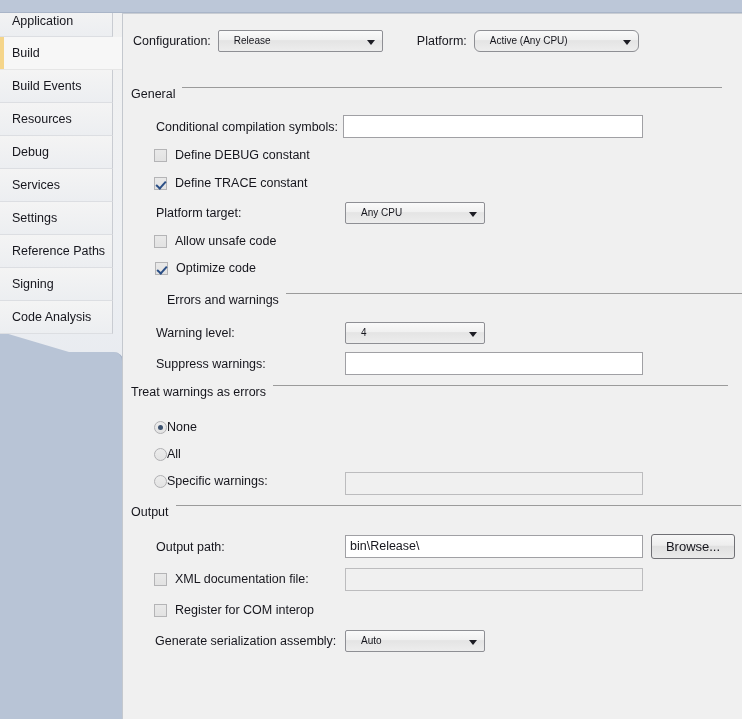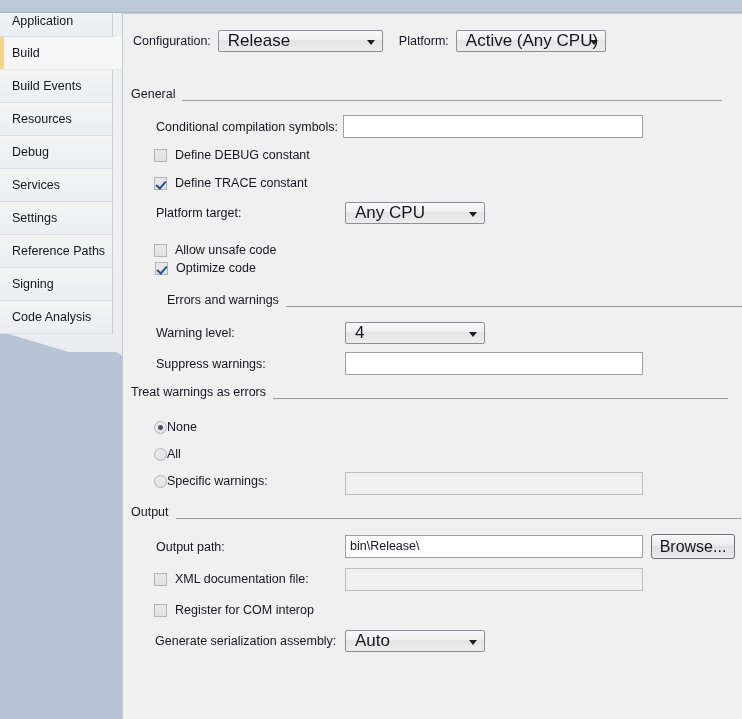"Release" .combo { font-size: 17px -> 10px; padding-left: 9px -> 15px }
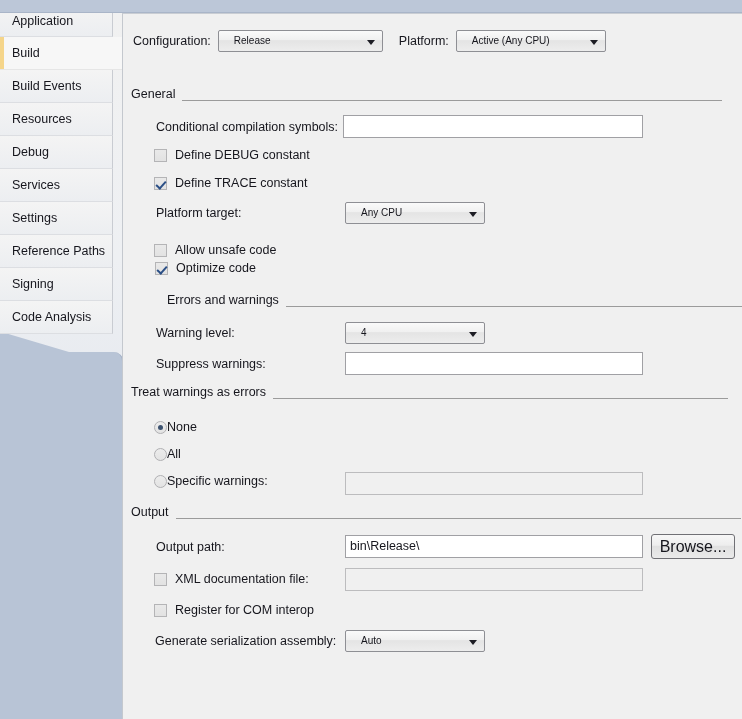"Platform:" span.field-label { margin-left: 16px -> 34px }
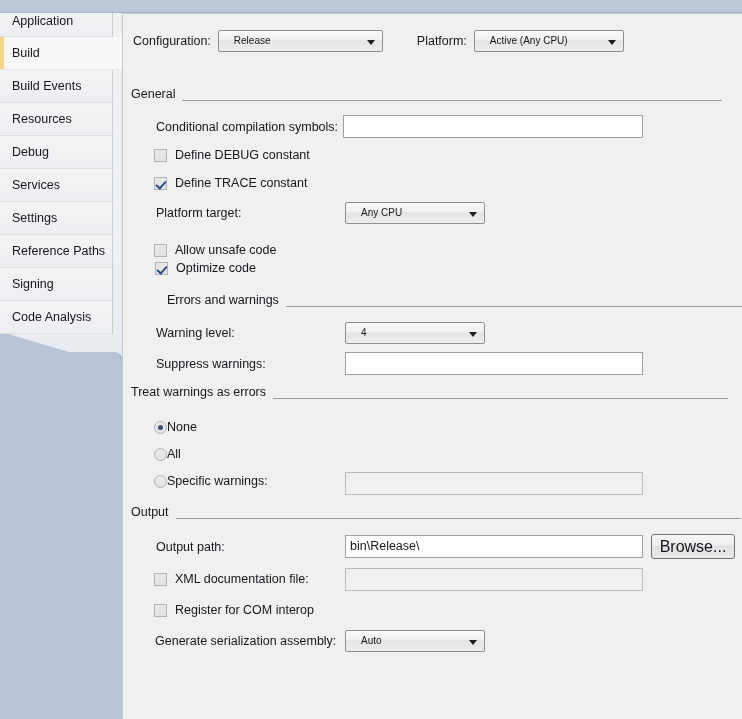"Active (Any CPU)" div.combo { border-radius: none -> 6px; width: 150px -> 165px }
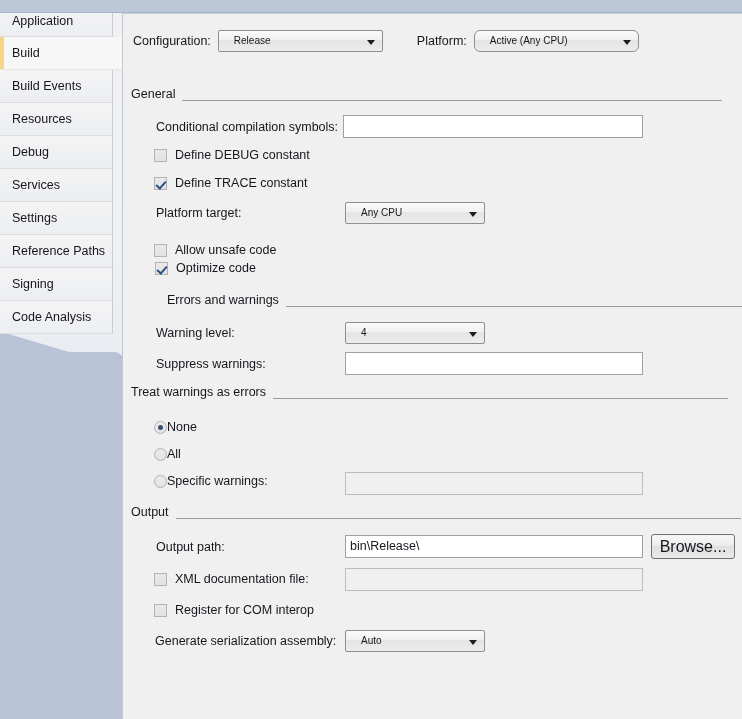"General" .group { align-items: flex-end -> flex-start }
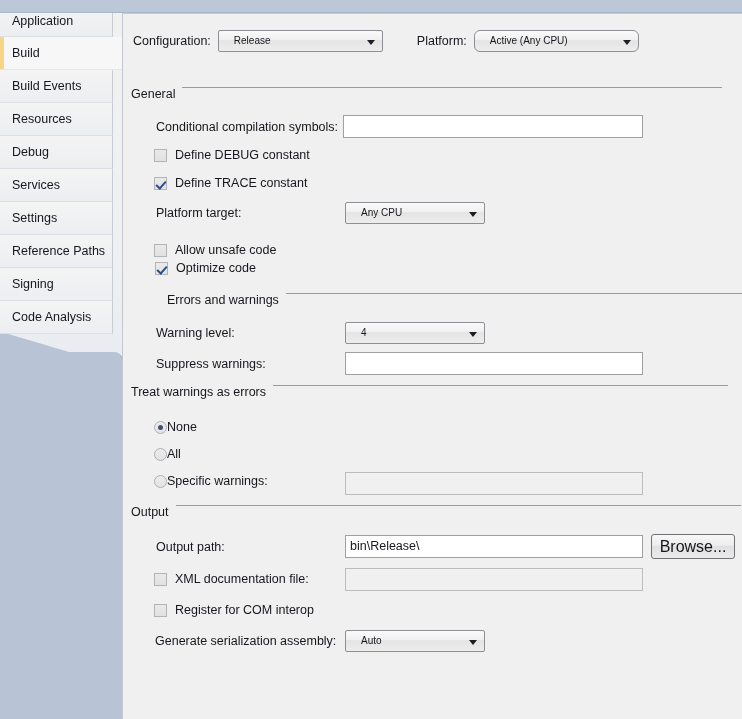"Allow unsafe code" div.chk-row { margin-top: 9px -> none }
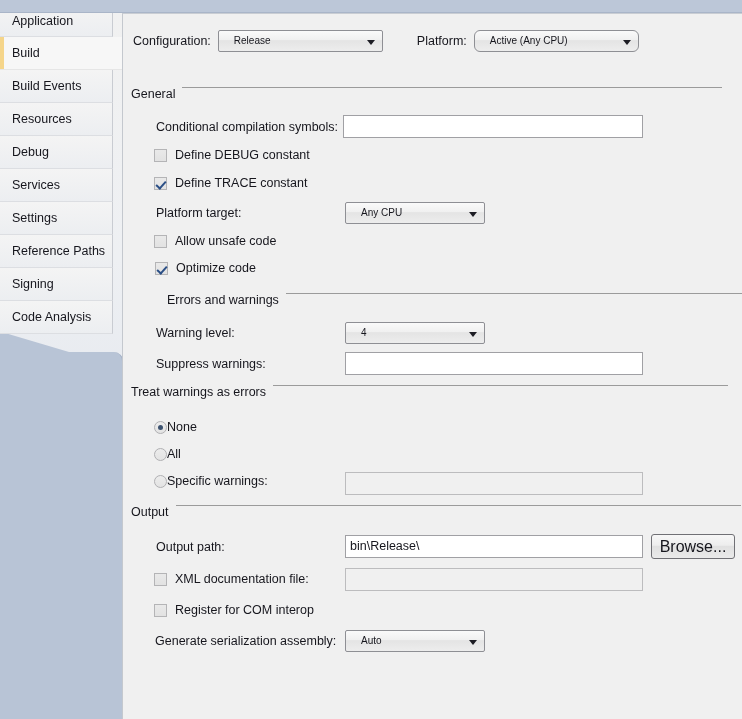"Browse..." .btn { font-size: 16px -> 13px }
